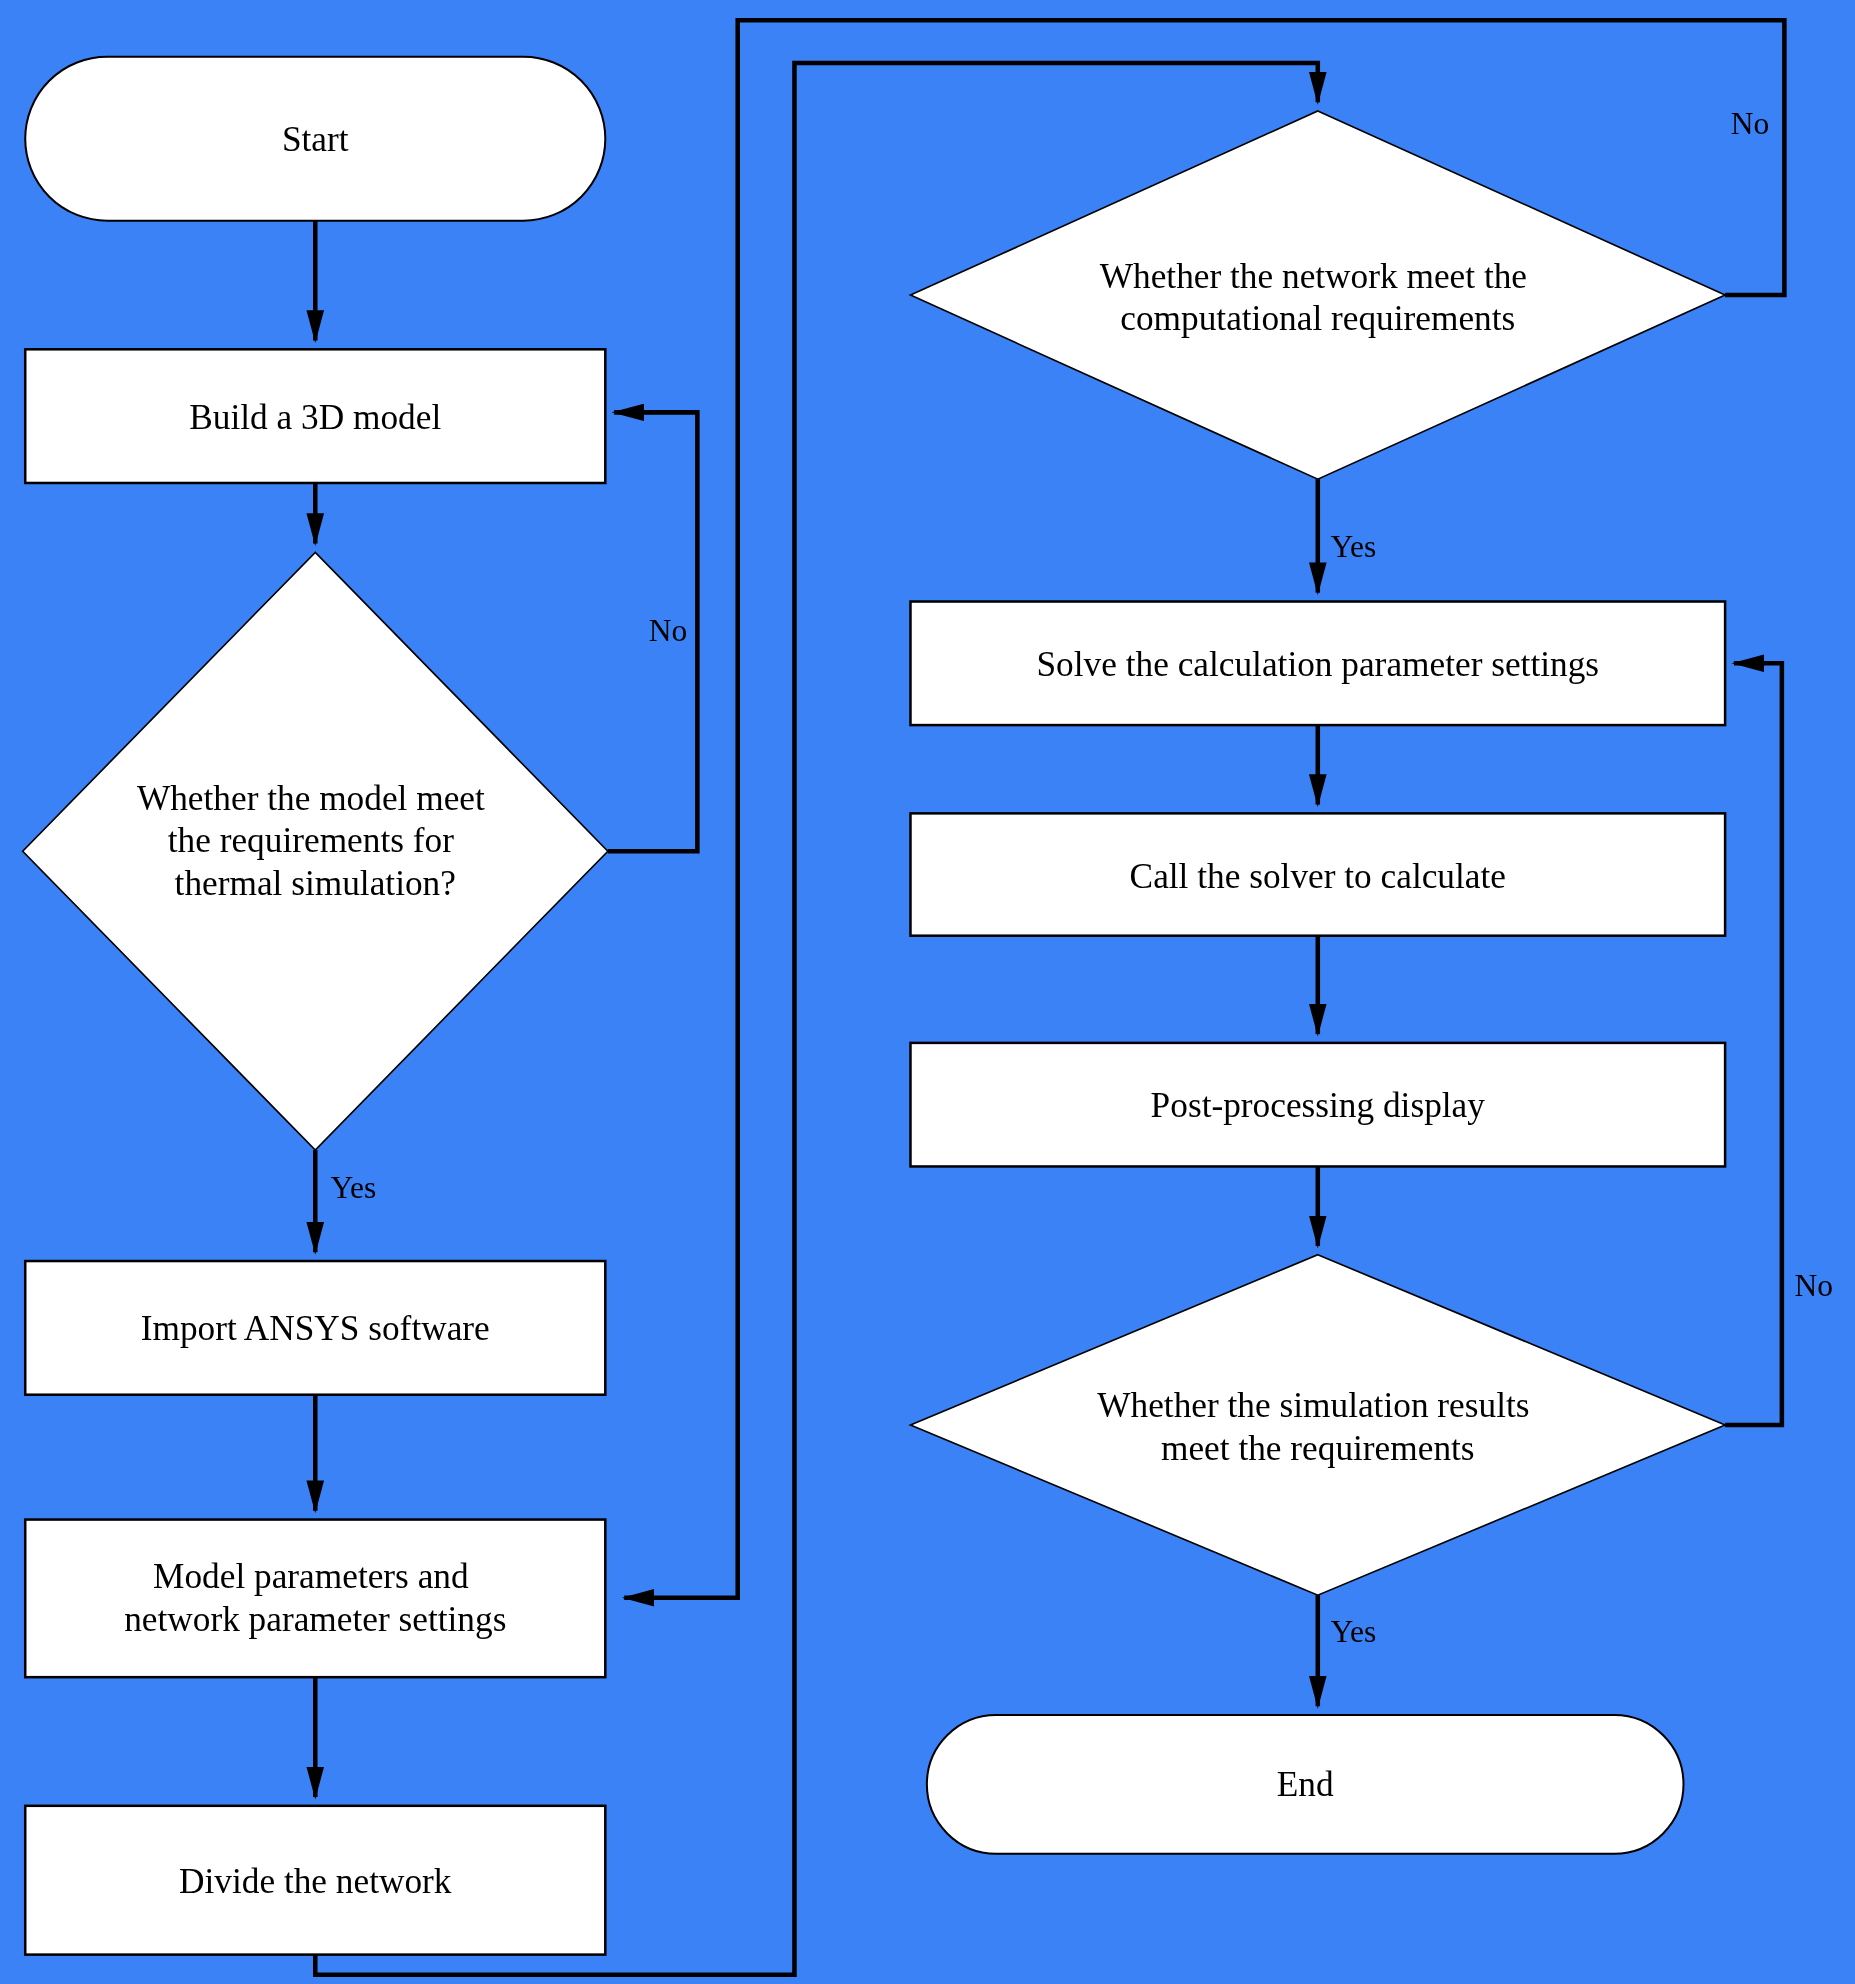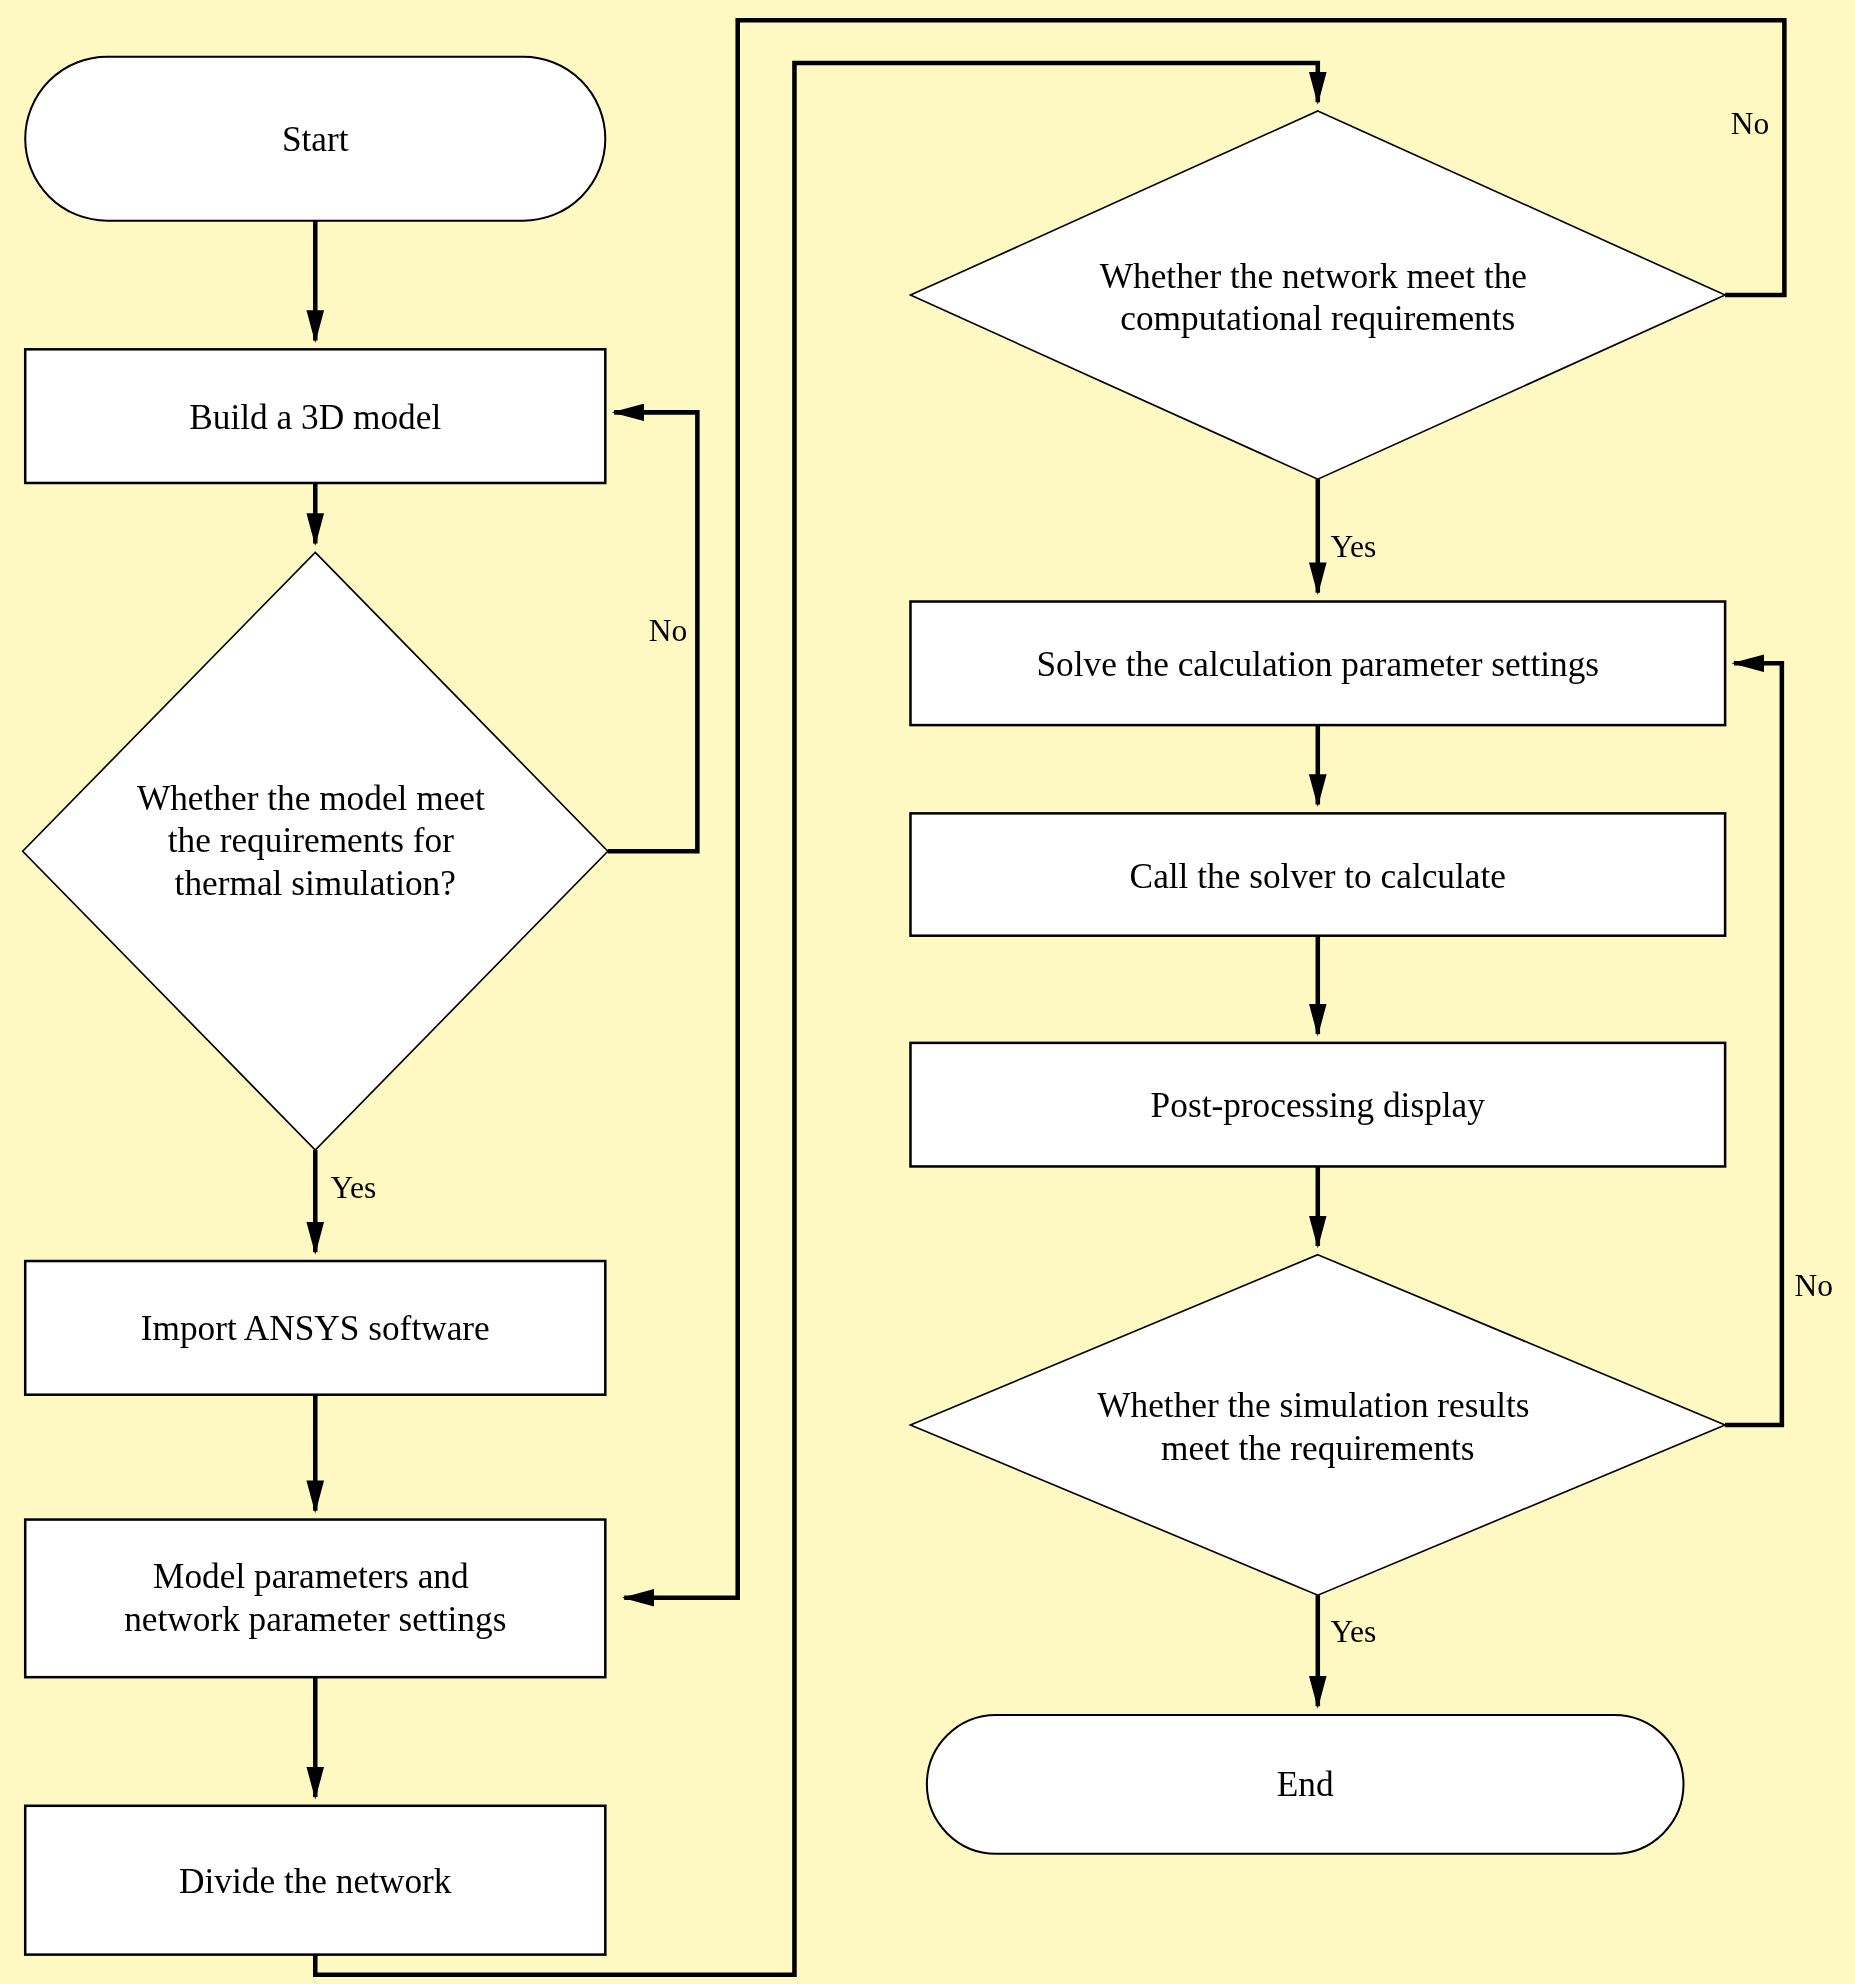"Start" .canvas-wrap { background: #fef9c3 -> #3b82f6 }
